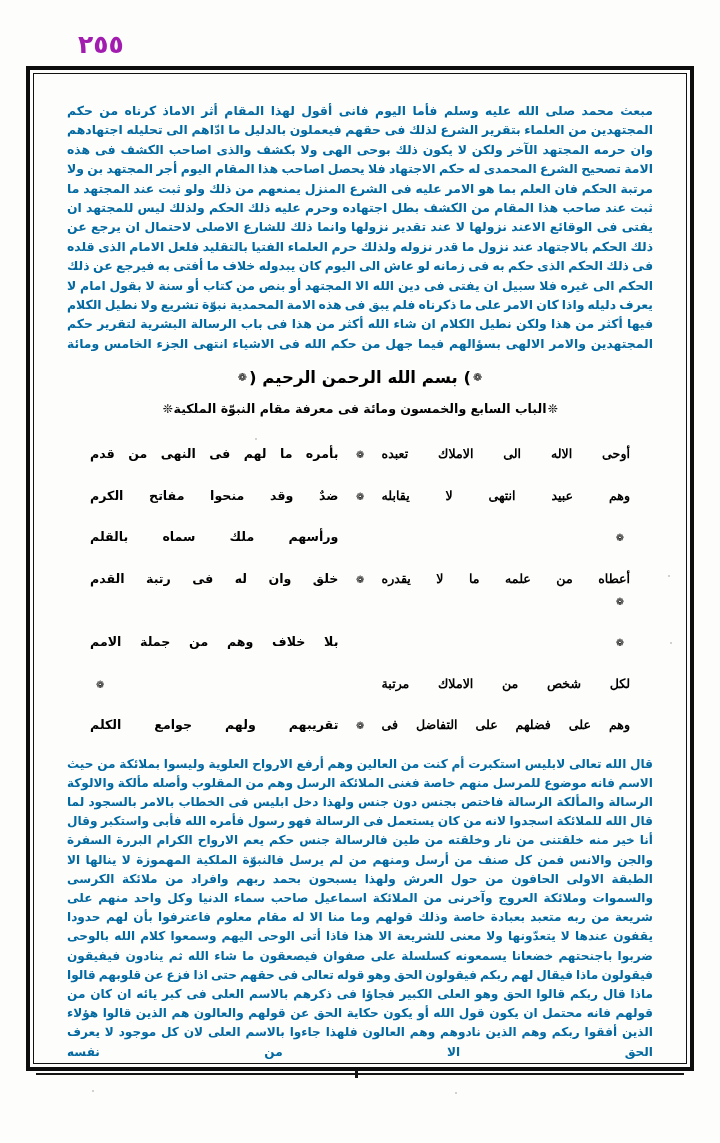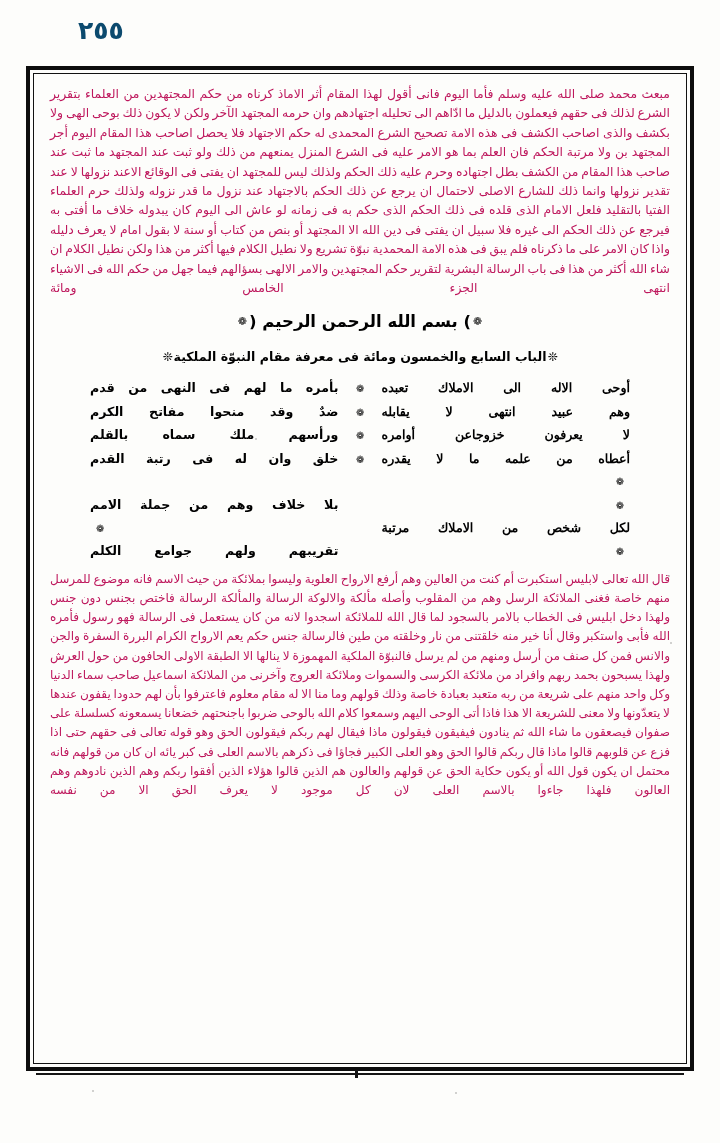"٢٥٥" .folio { color: #0c4a6e -> #a21caf; top: 16px -> 30px }
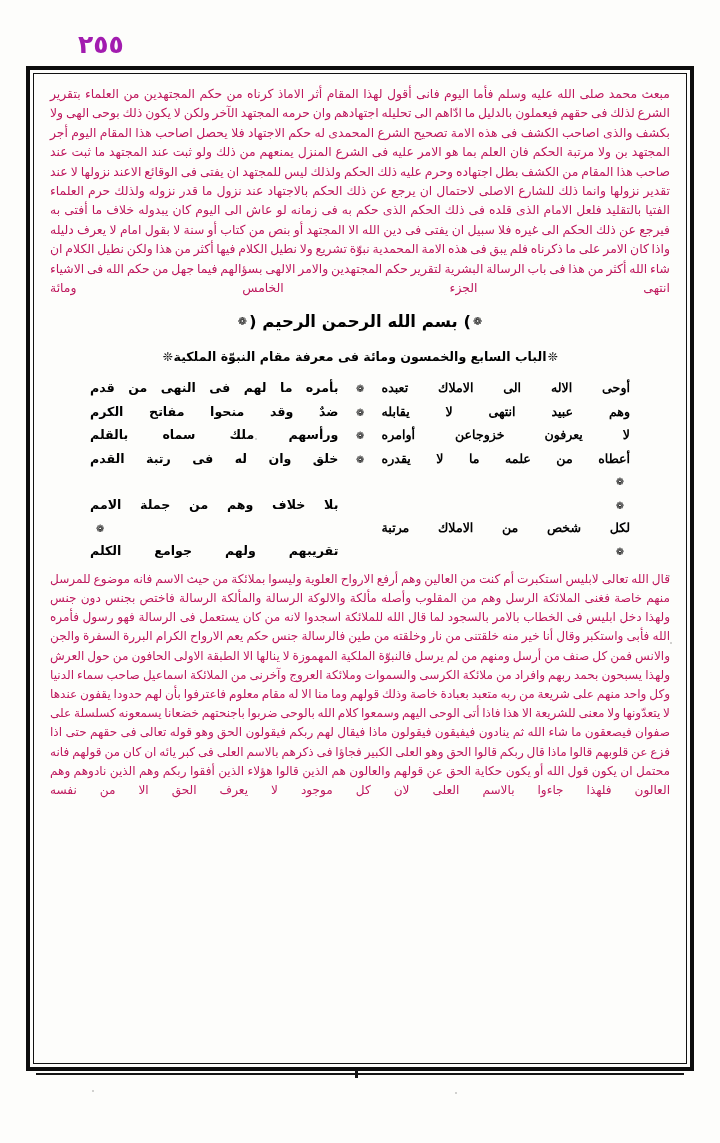"مبعث محمد صلى الله عليه" .prose { color: #be185d -> #0369a1; font-weight: 400 -> 700; margin: 0 -> 17px }
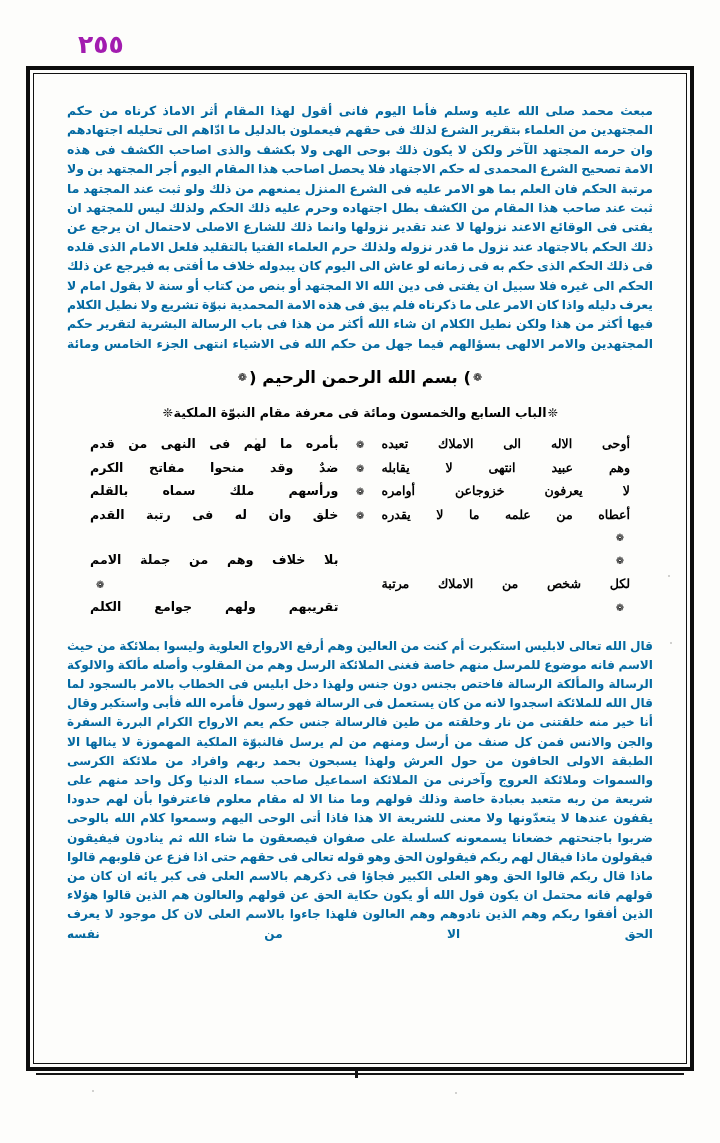"❊الباب السابع والخمسون ومائة فى" .chapter-title { line-height: 28px -> 19px }
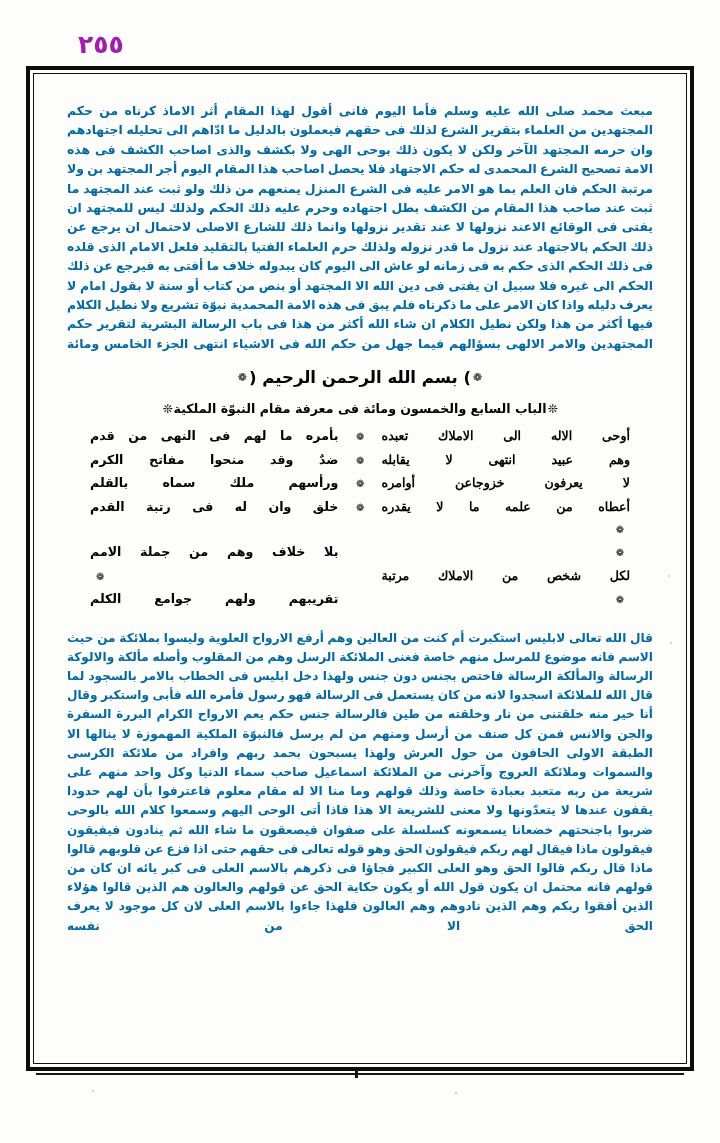"بأمره ما لهم فى النهى" .hemistich { margin-top: none -> 18px }
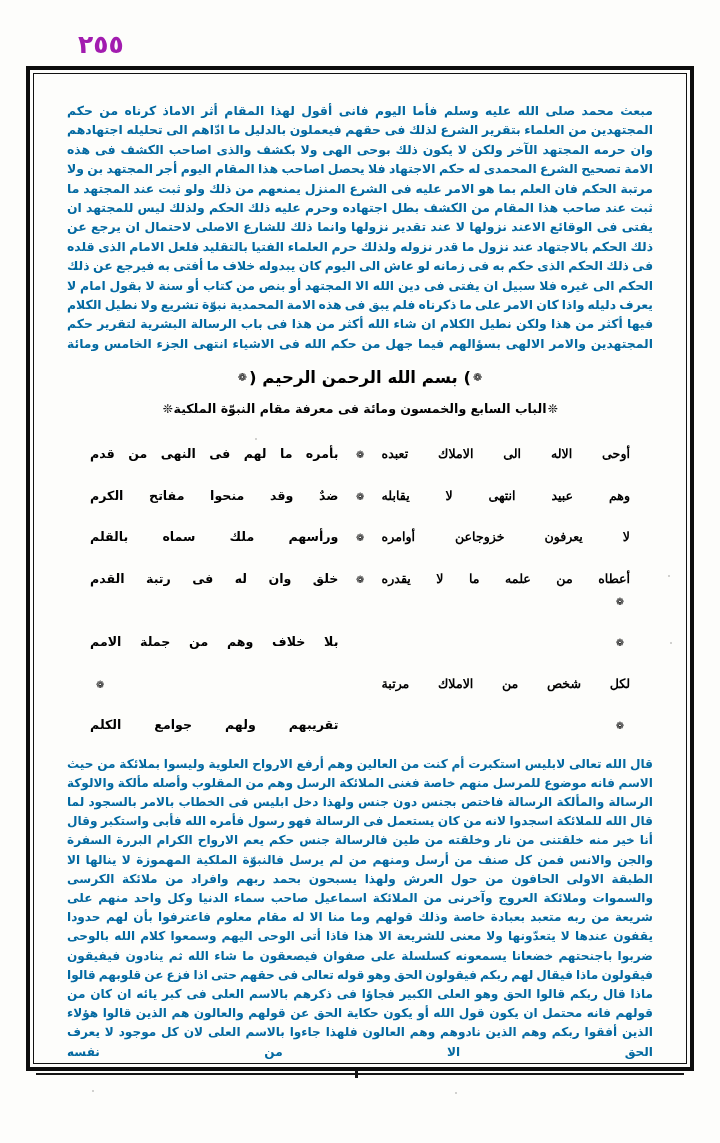"لا يعرفون خزوجاعن أوامره" span.hemistich { html: <span>لا يعرفون خزوجاعن أوامره</span> -> none }
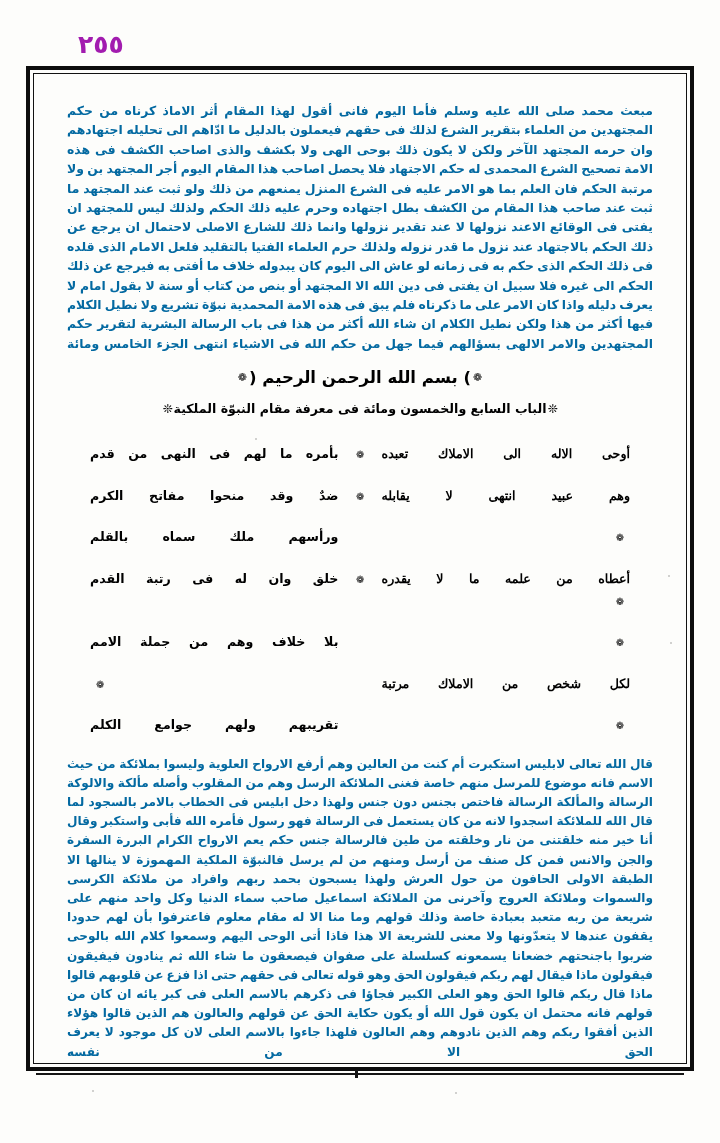"وهم على فضلهم على التفاضل" span.hemistich { html: none -> <span>وهم على فضلهم على التفاضل فى</span> }
